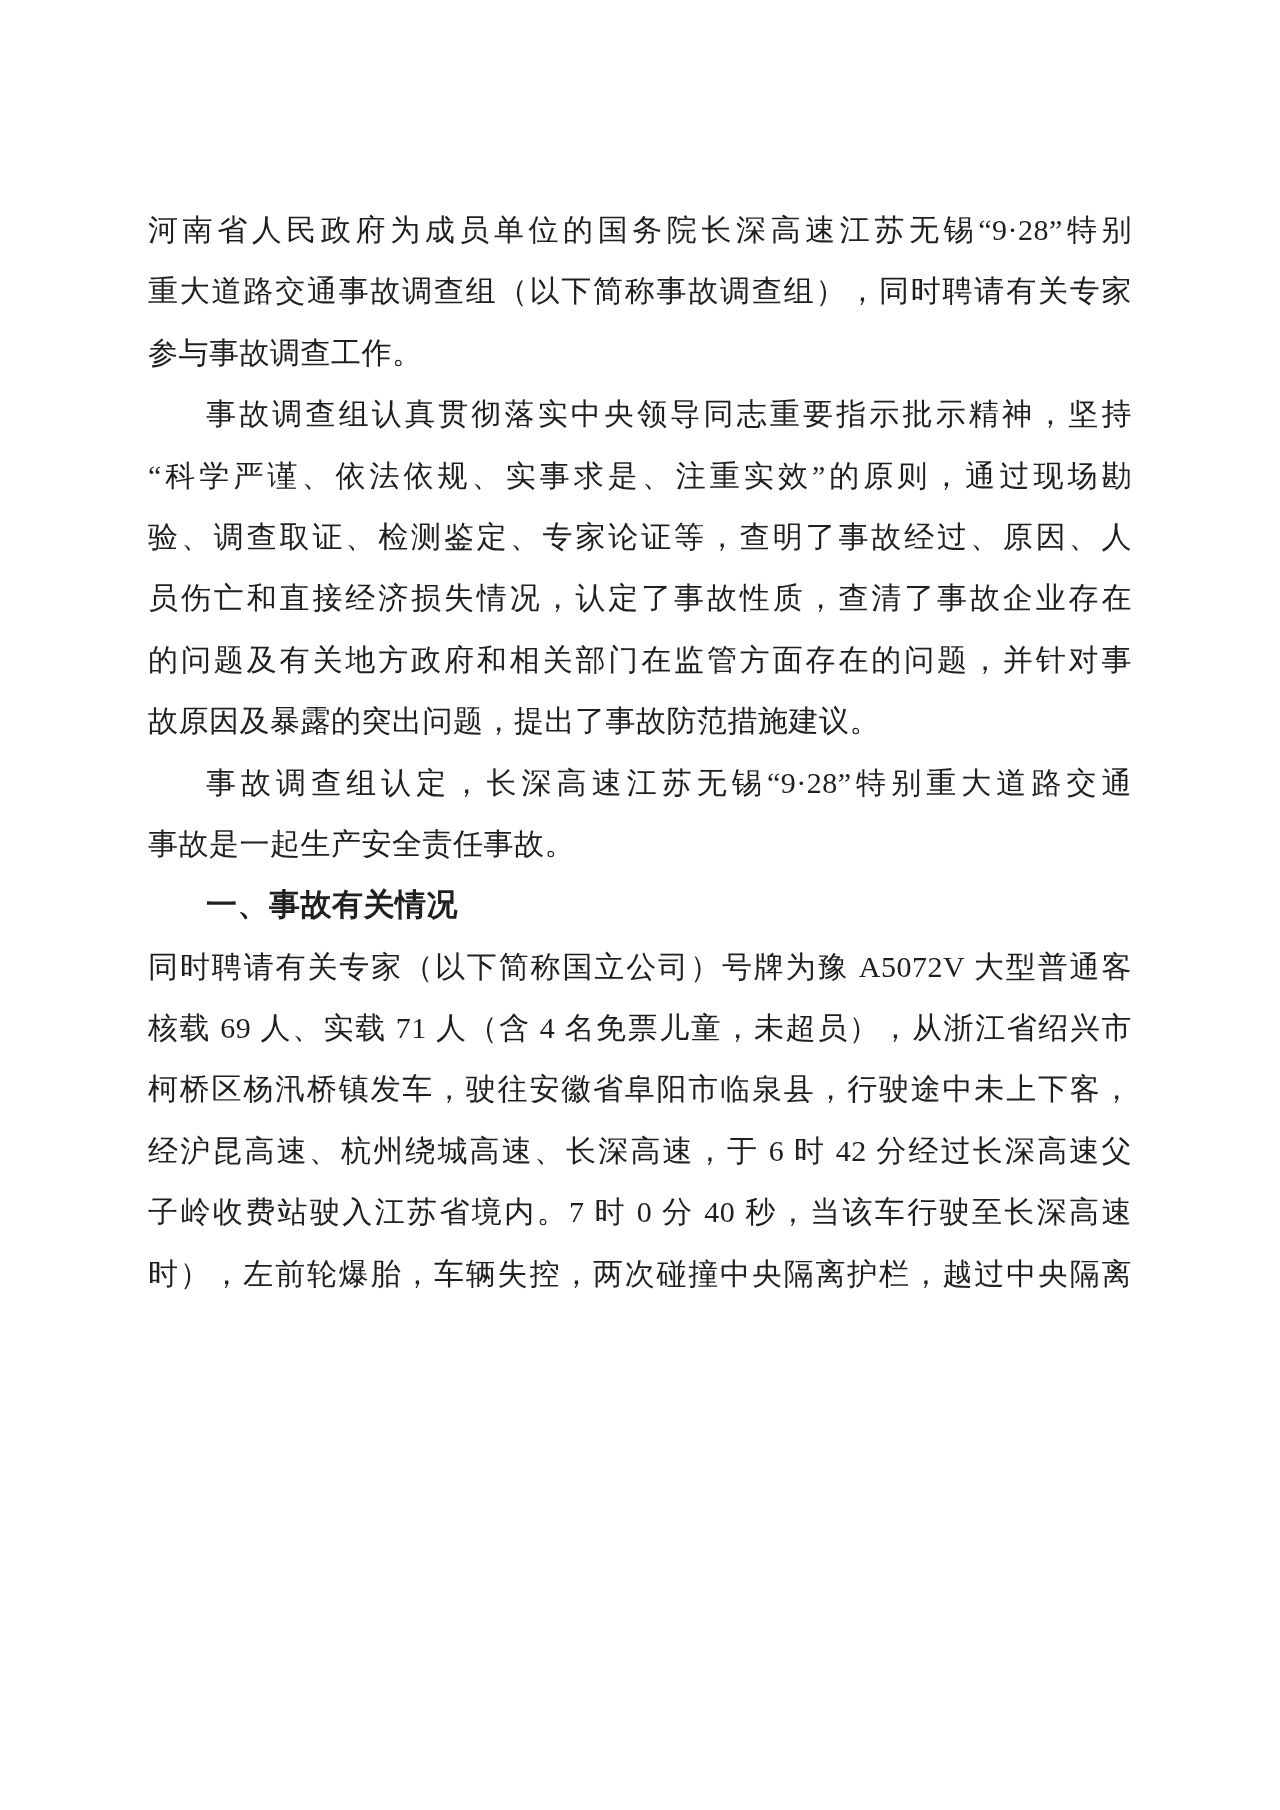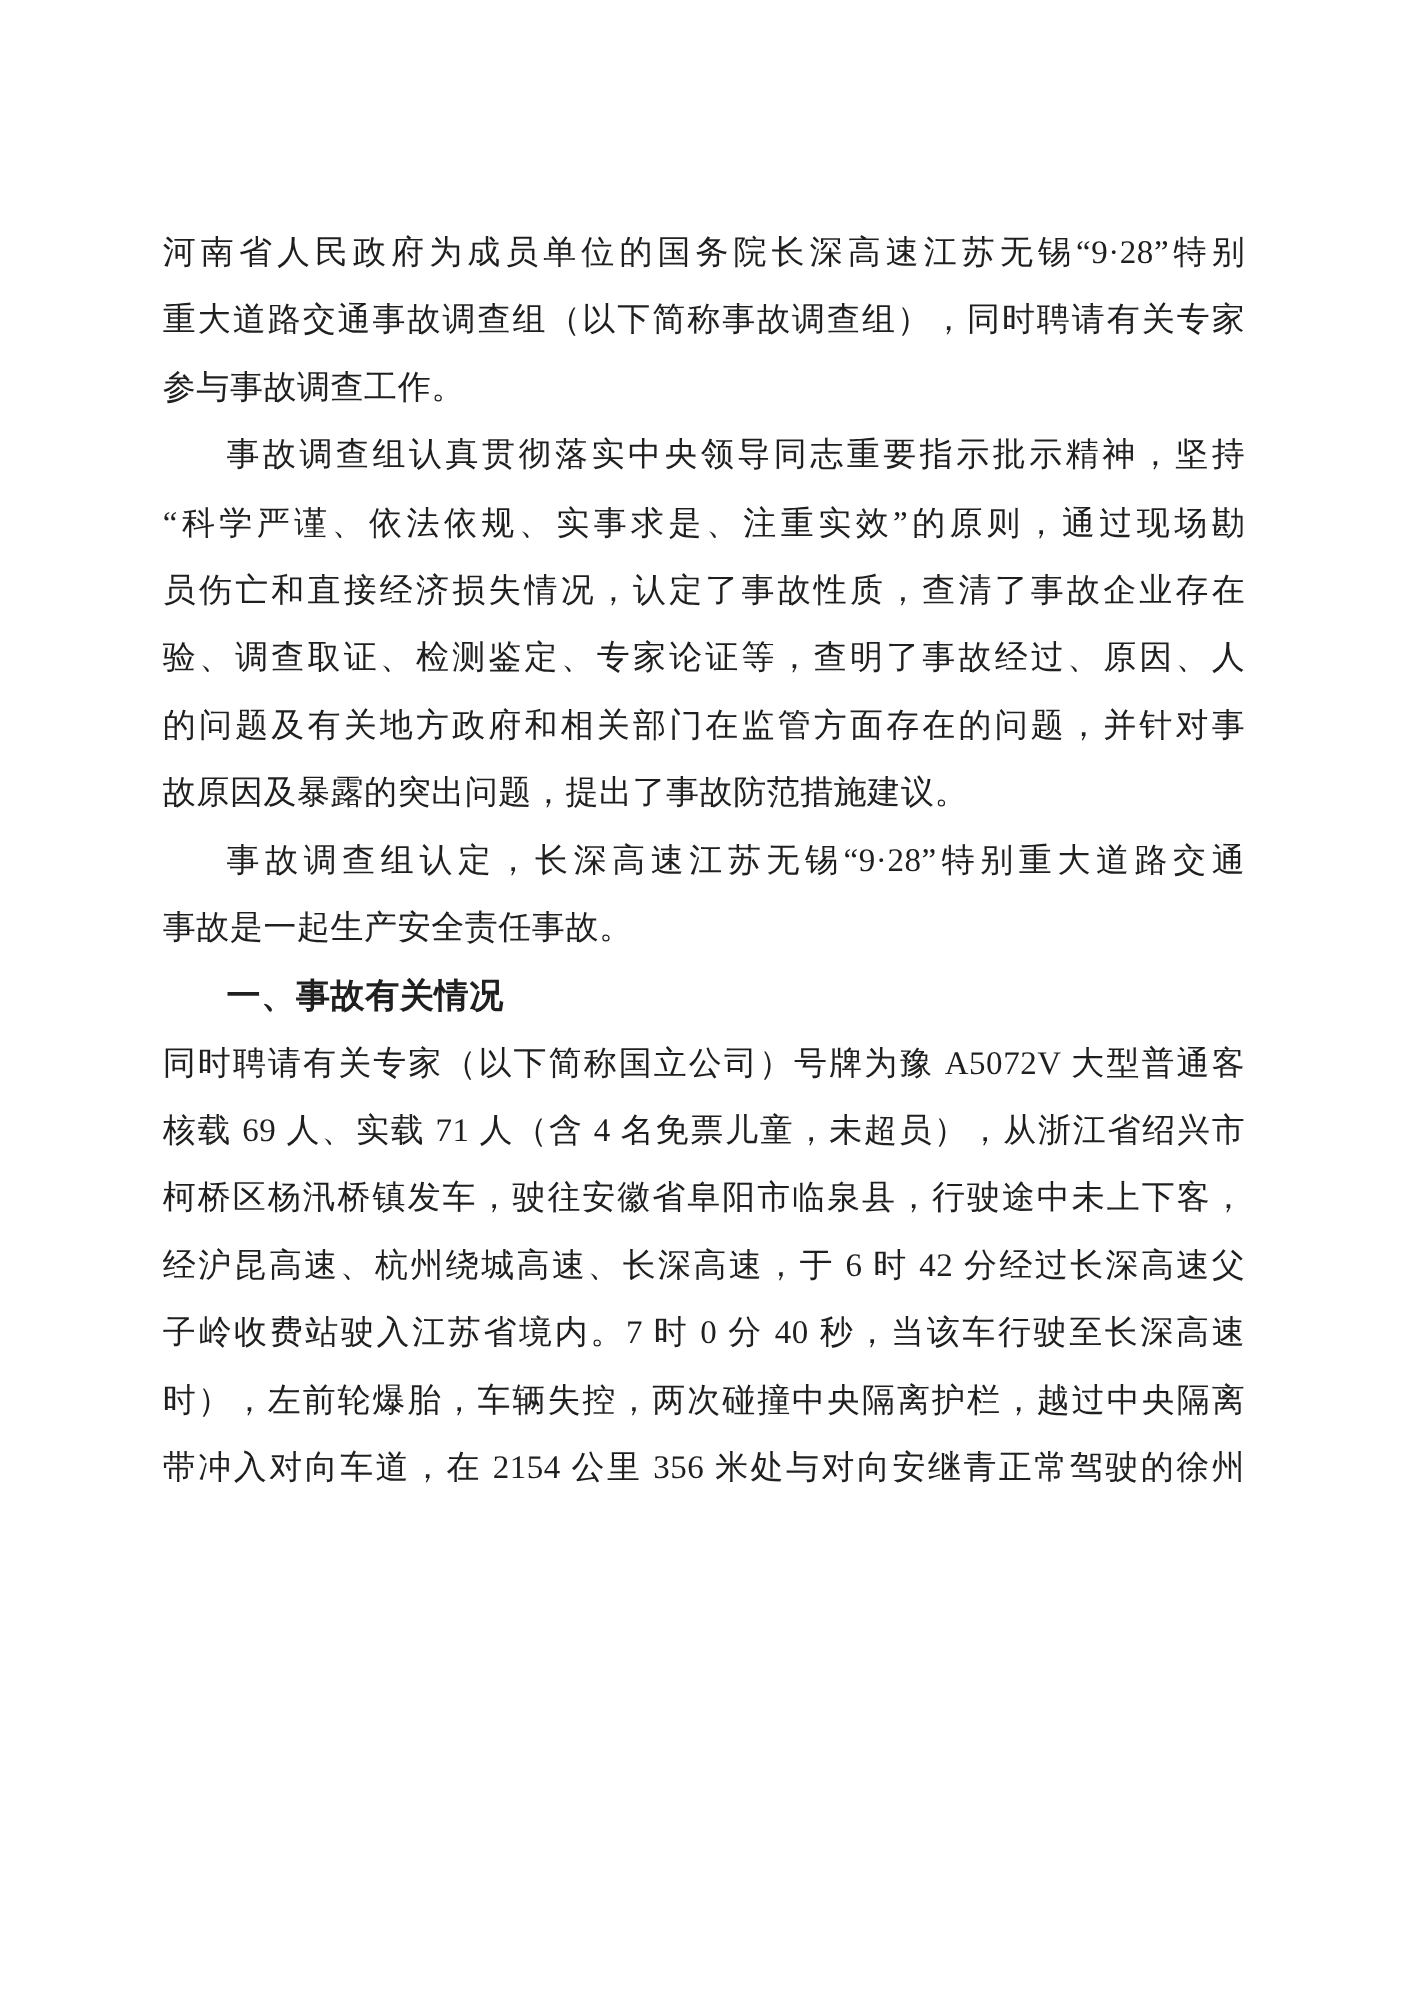"员伤亡和直接经济损失情况，认定了事故性质，查清了事故企业存在" div.line { order: before "验、调查取证、检测鉴定、专家论证等，查明了事故经过、原因、人" -> after "验、调查取证、检测鉴定、专家论证等，查明了事故经过、原因、人" }
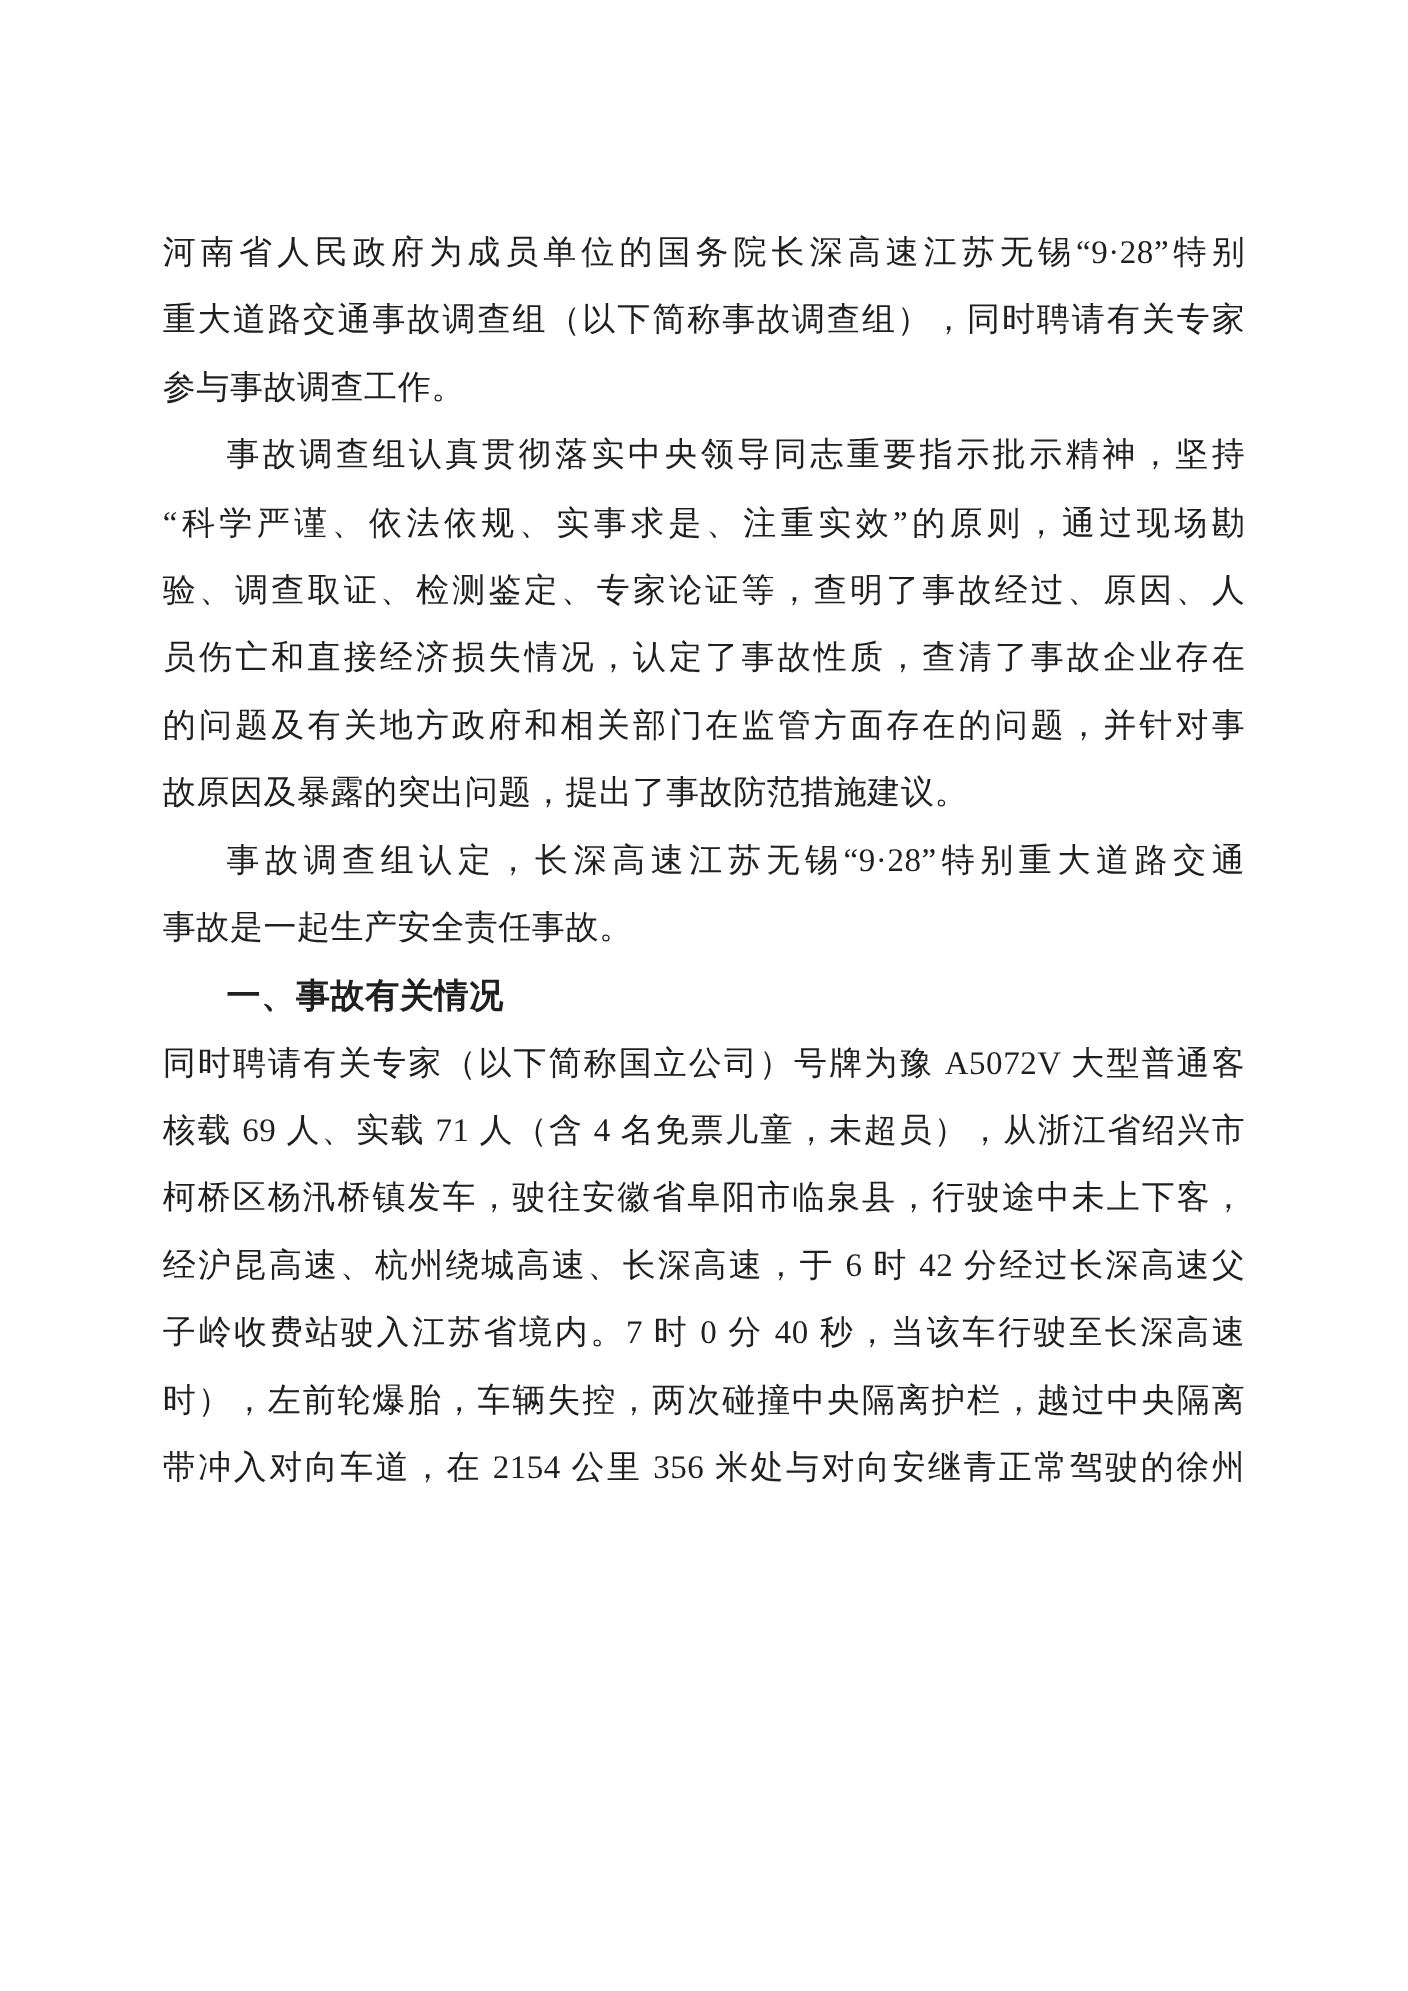"带冲入对向车道，在 2154 公里 356 米处与对向安继青正常驾驶的徐州" div.line { html: <div>带冲入对向车道，在 2154 公里 356 米处与对向安继青正常驾驶的徐州</div> -> none }
